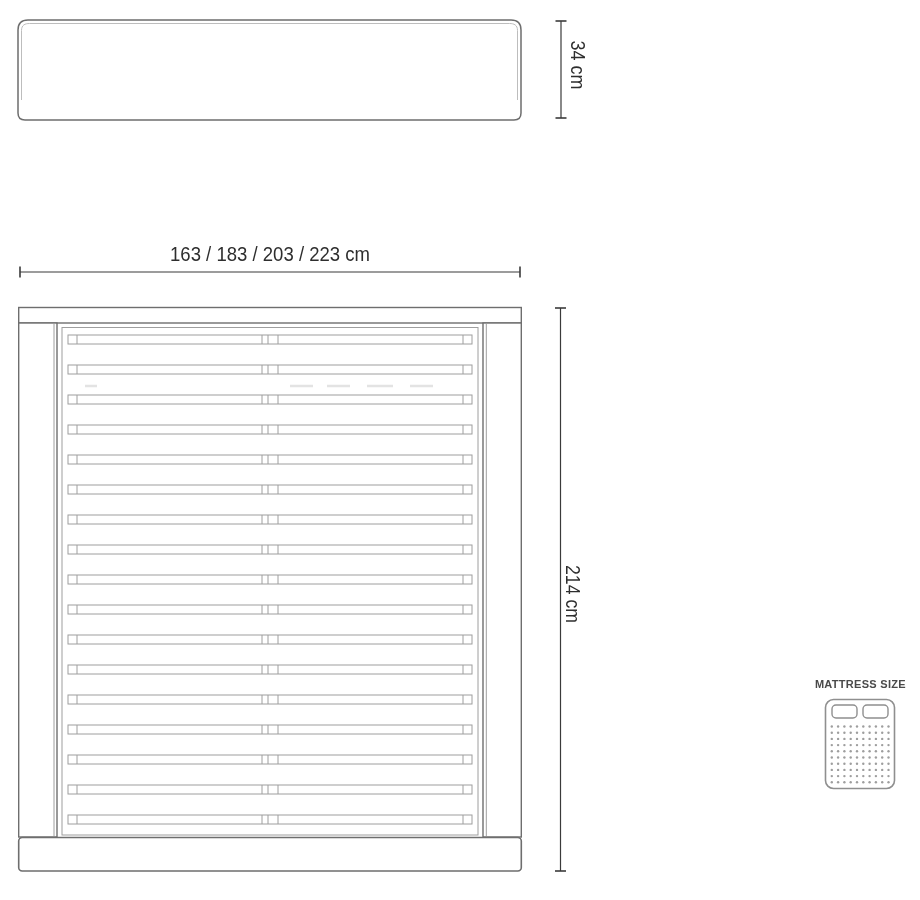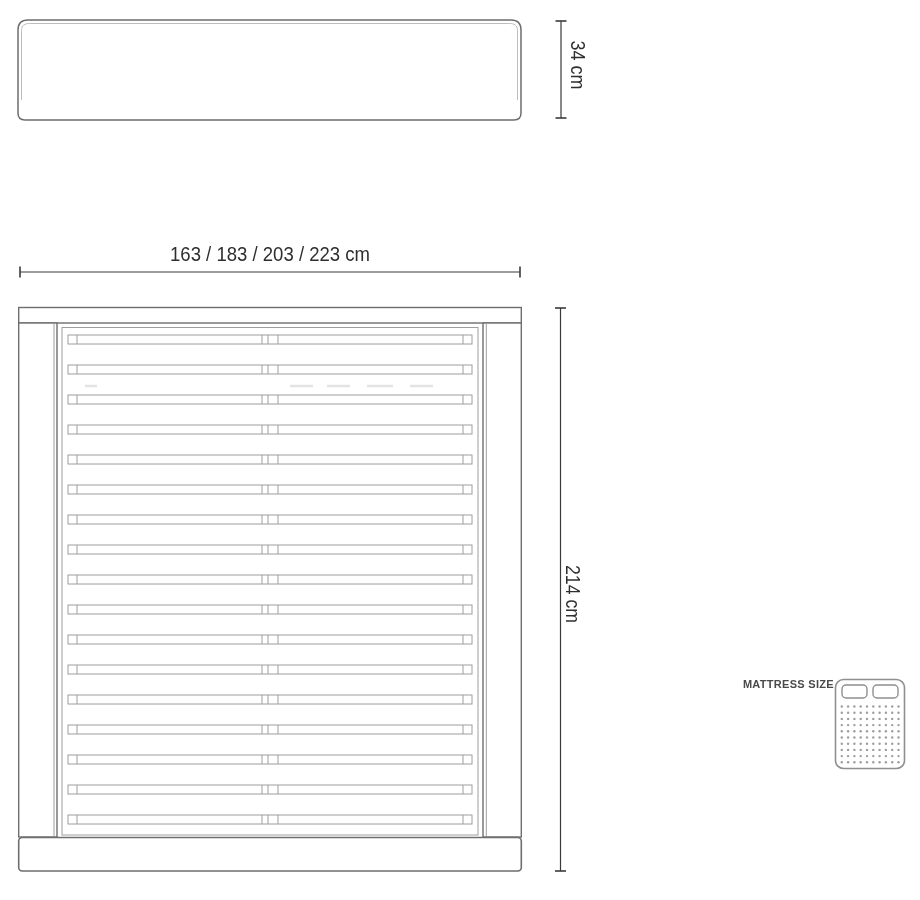"MATTRESS SIZE" .legend { align-items: flex-start -> center; flex-direction: none -> column }
